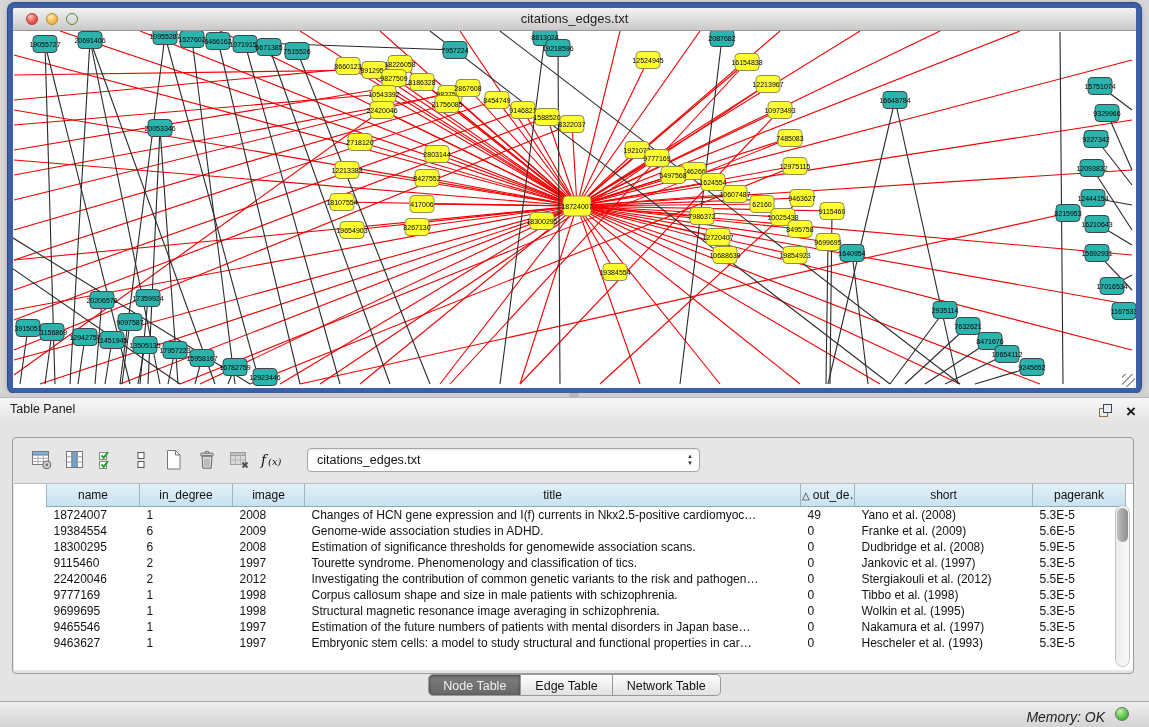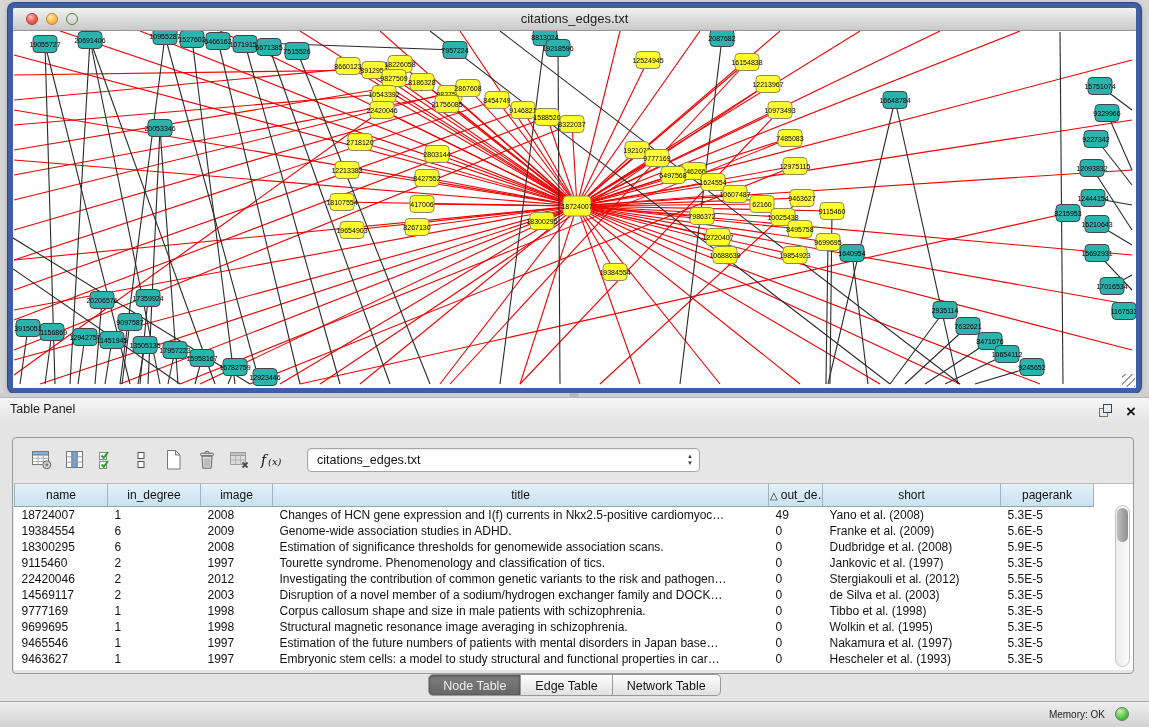"name" table { margin-left: none -> 32px }
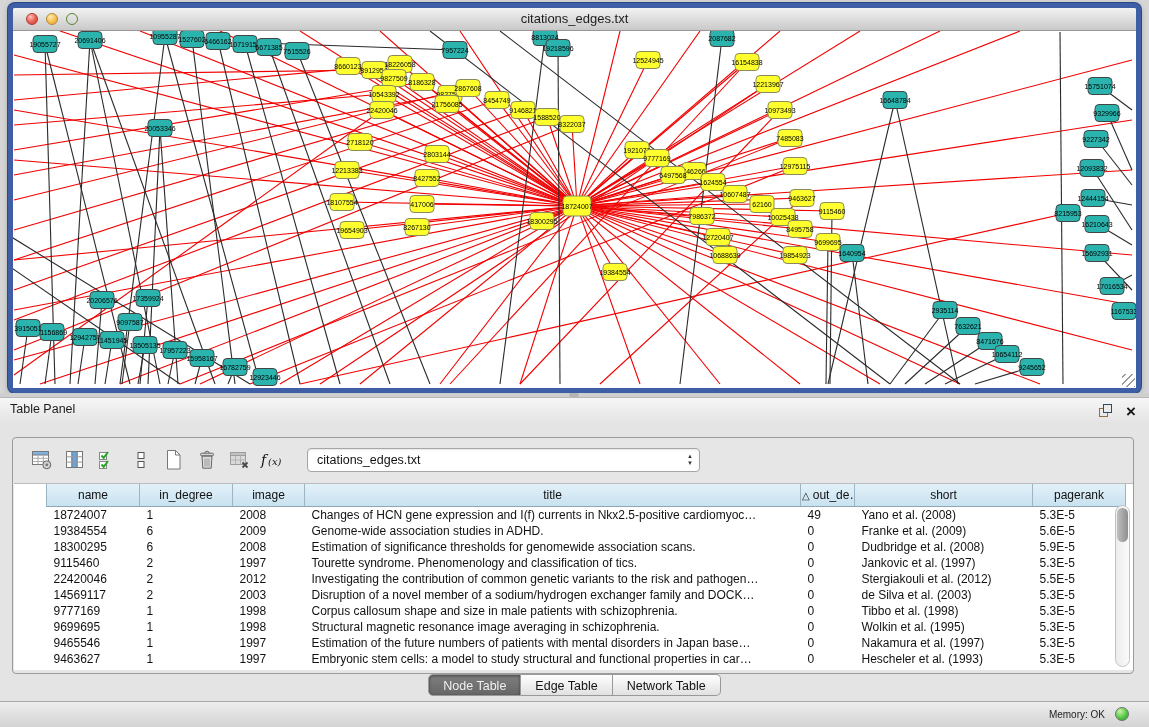"14569117" tr { html: <tr> <td>14569117</td> <td>2</td> <td>2003</td> <td>Disruption of a novel member of a sodium/hydrogen exchanger family and DOCK…</td> <td>0</td> <td>de Silva et al. (2003)</td> <td>5.3E-5</td> </tr> -> none }
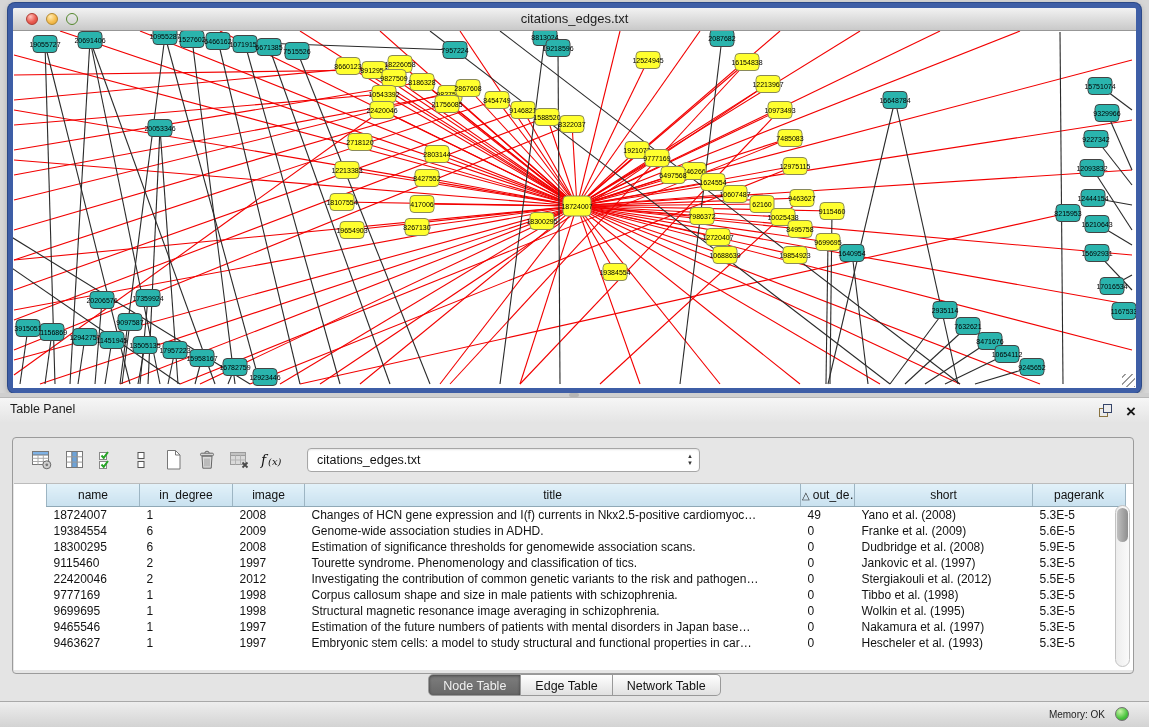"Memory: OK" .mem { font-size: 10px -> 14px; font-style: none -> italic }
